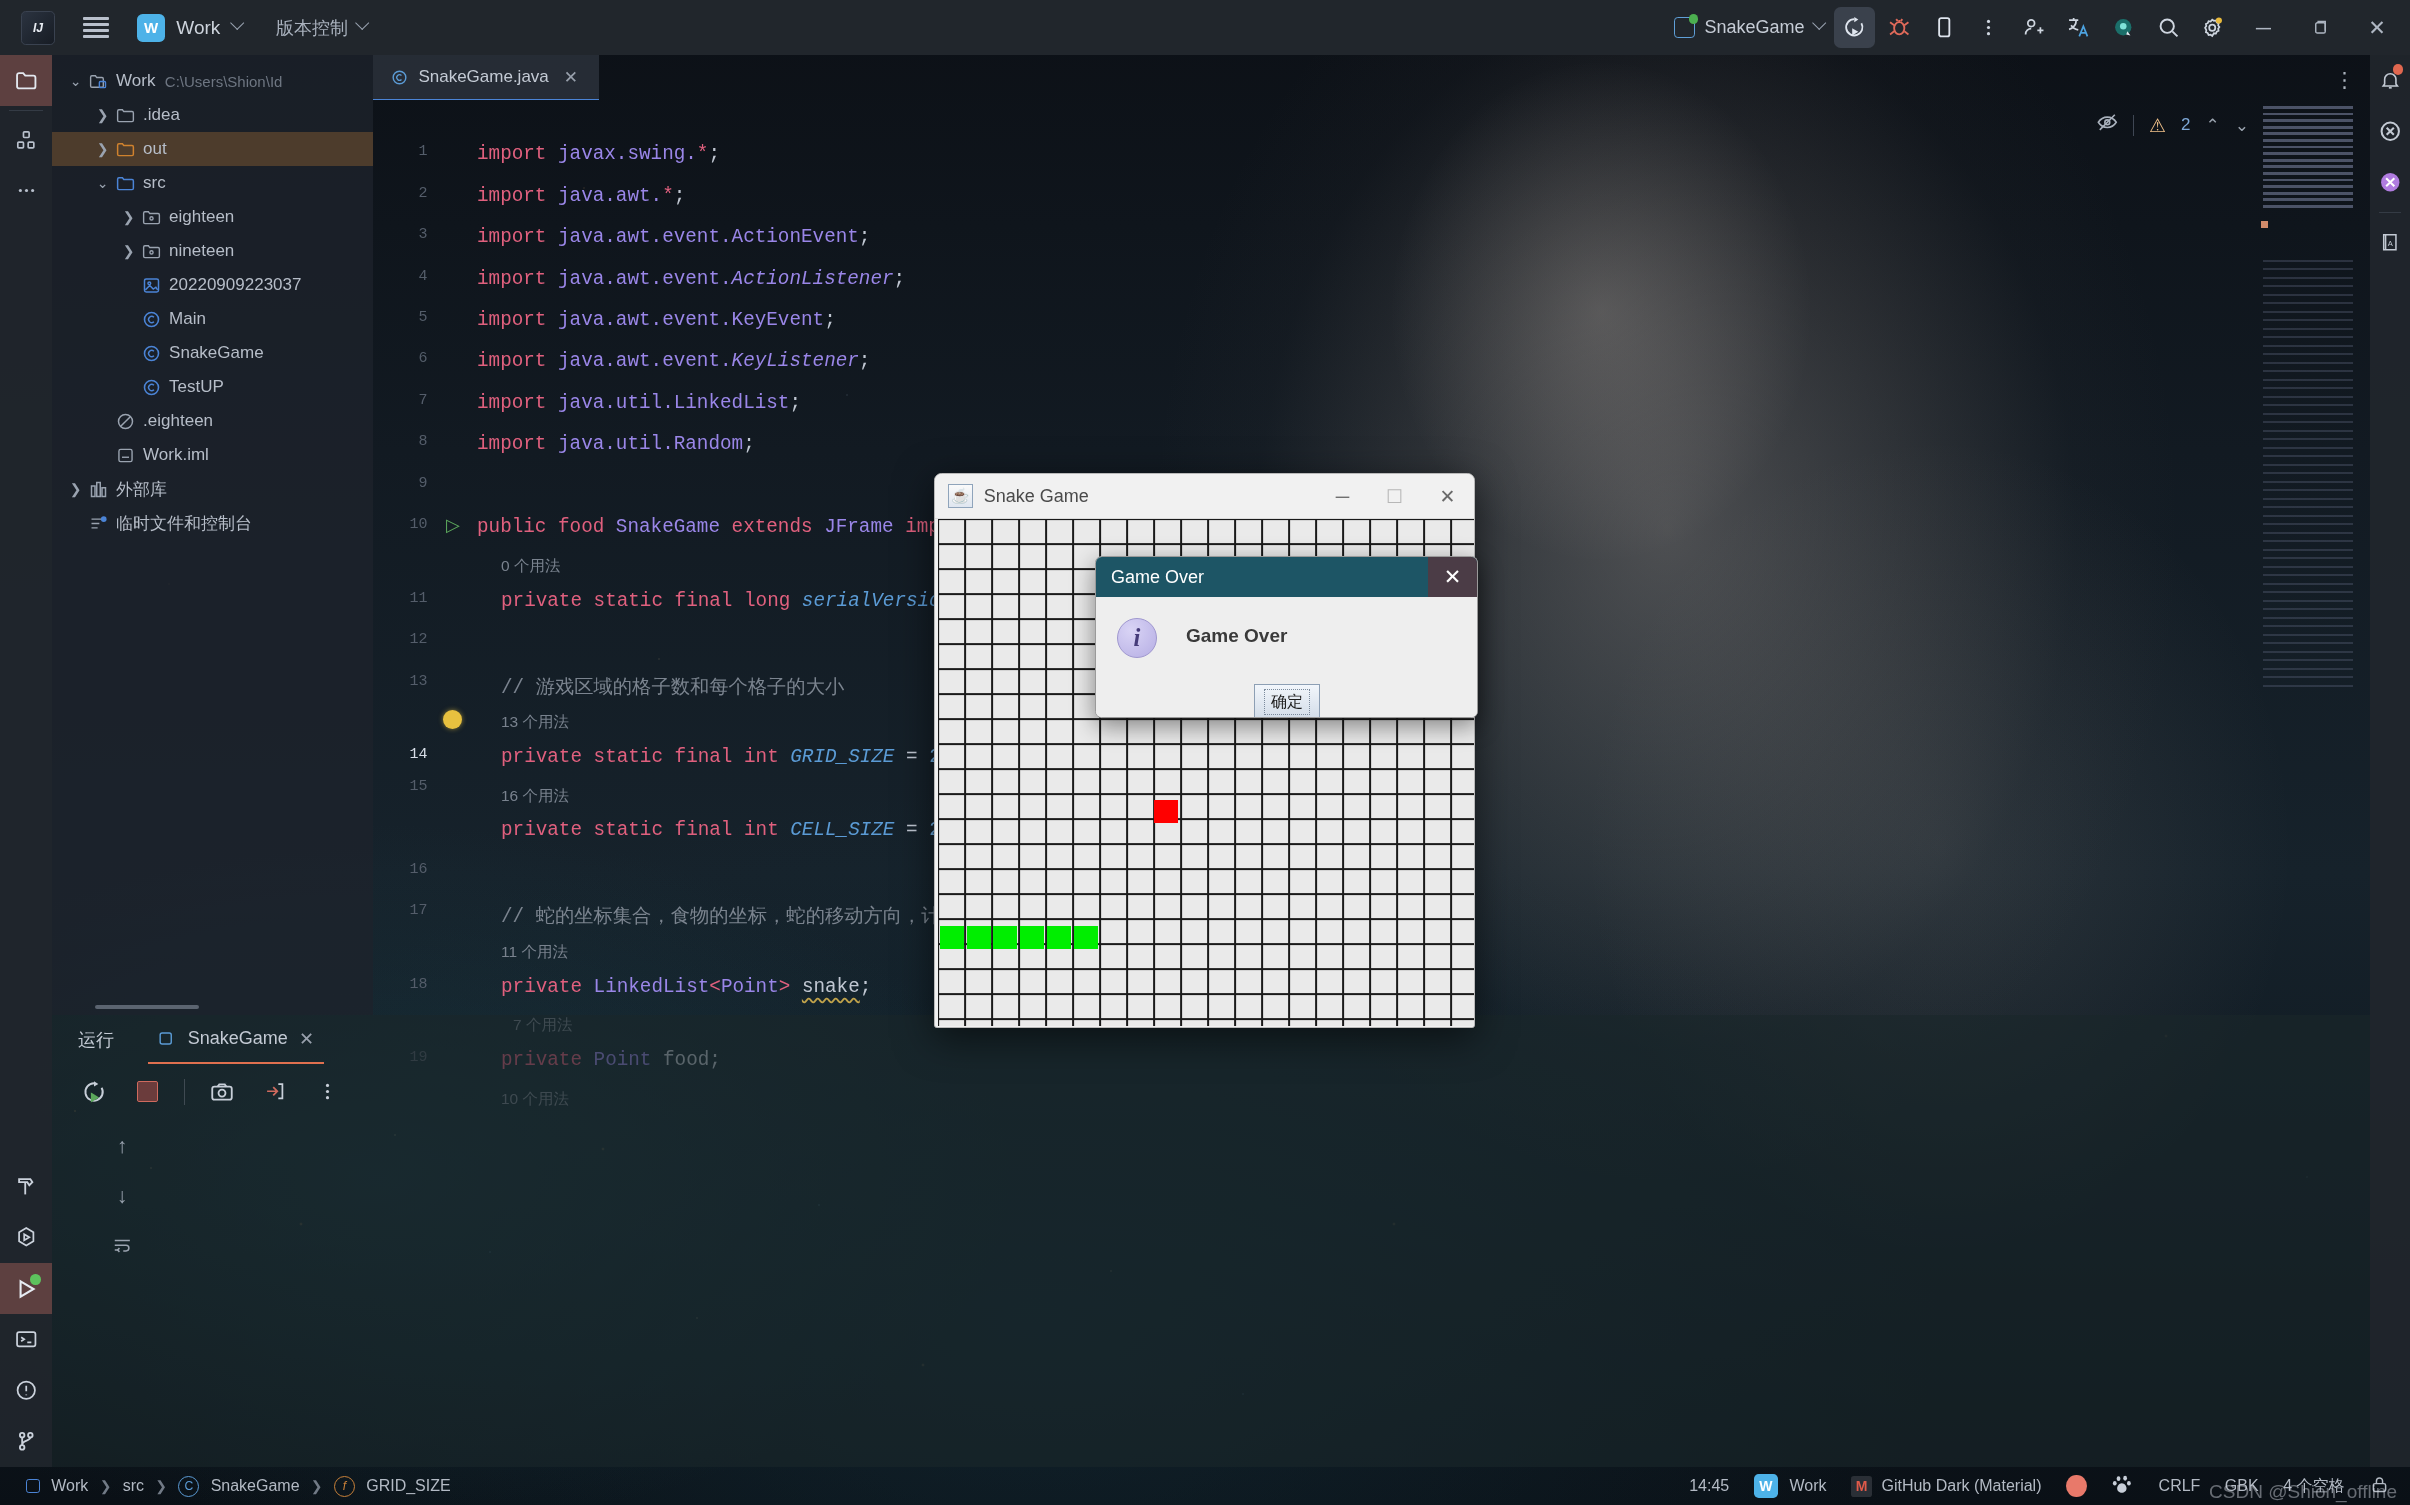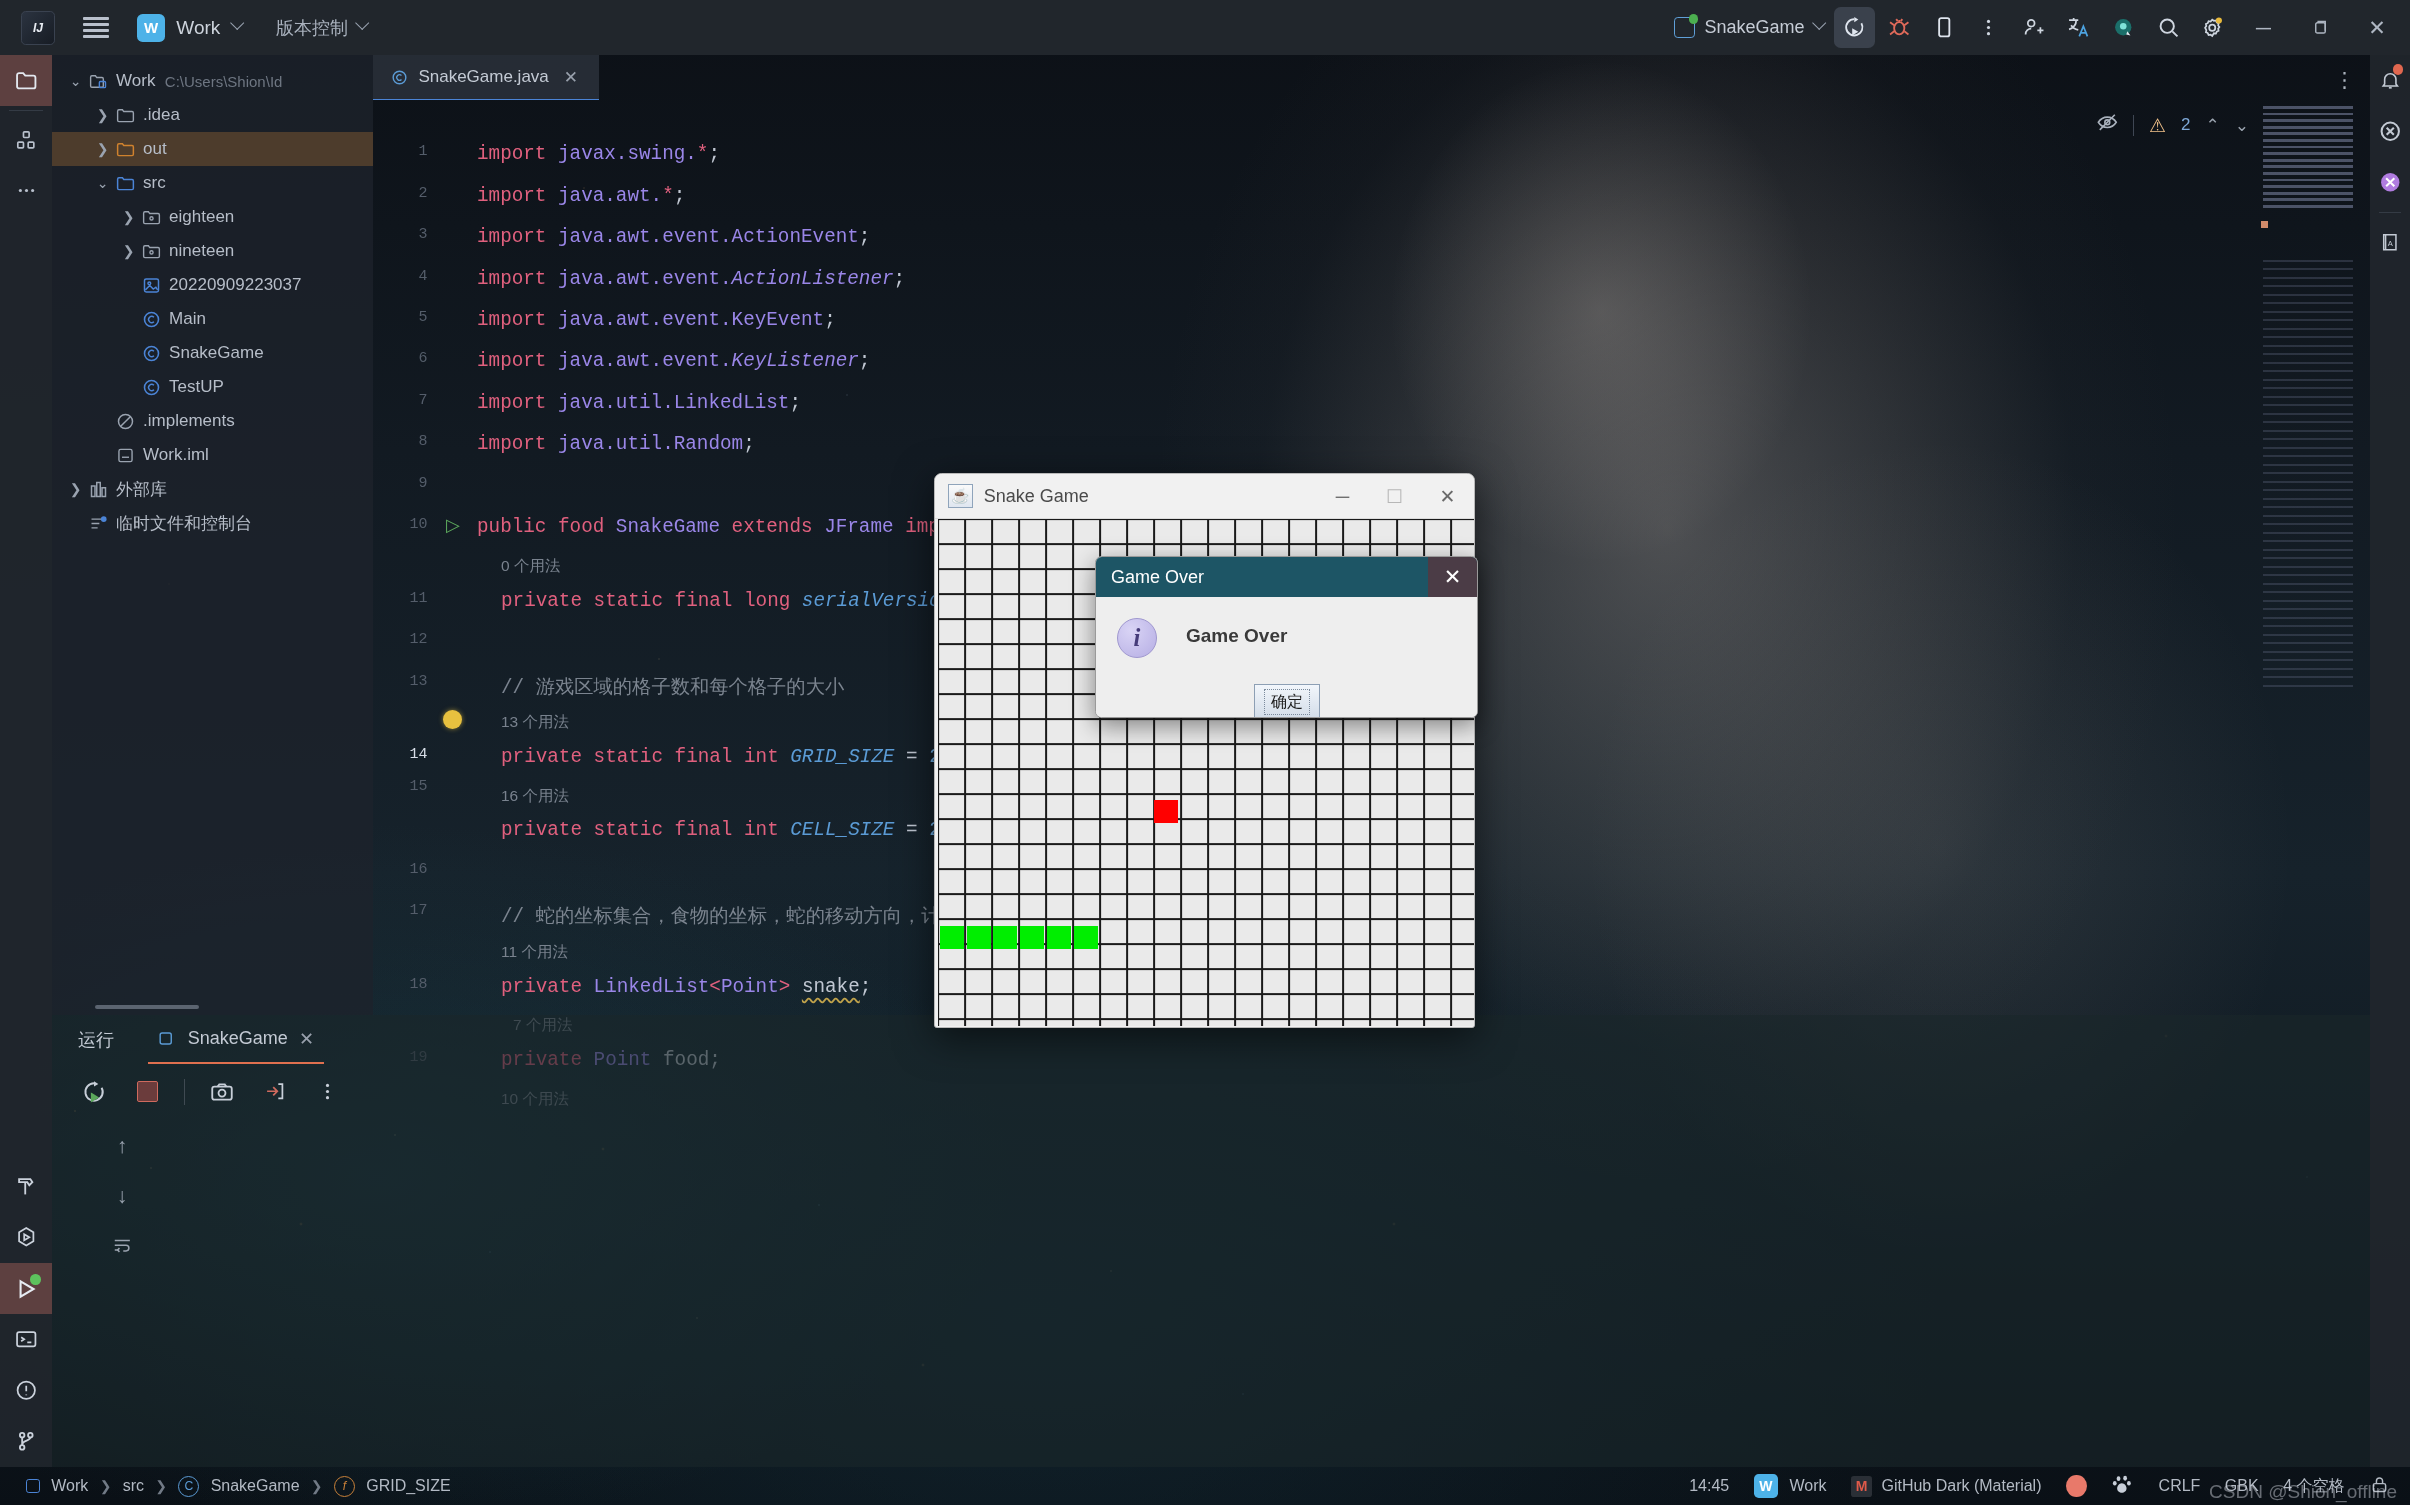".implements" span { text: .implements -> .eighteen }
